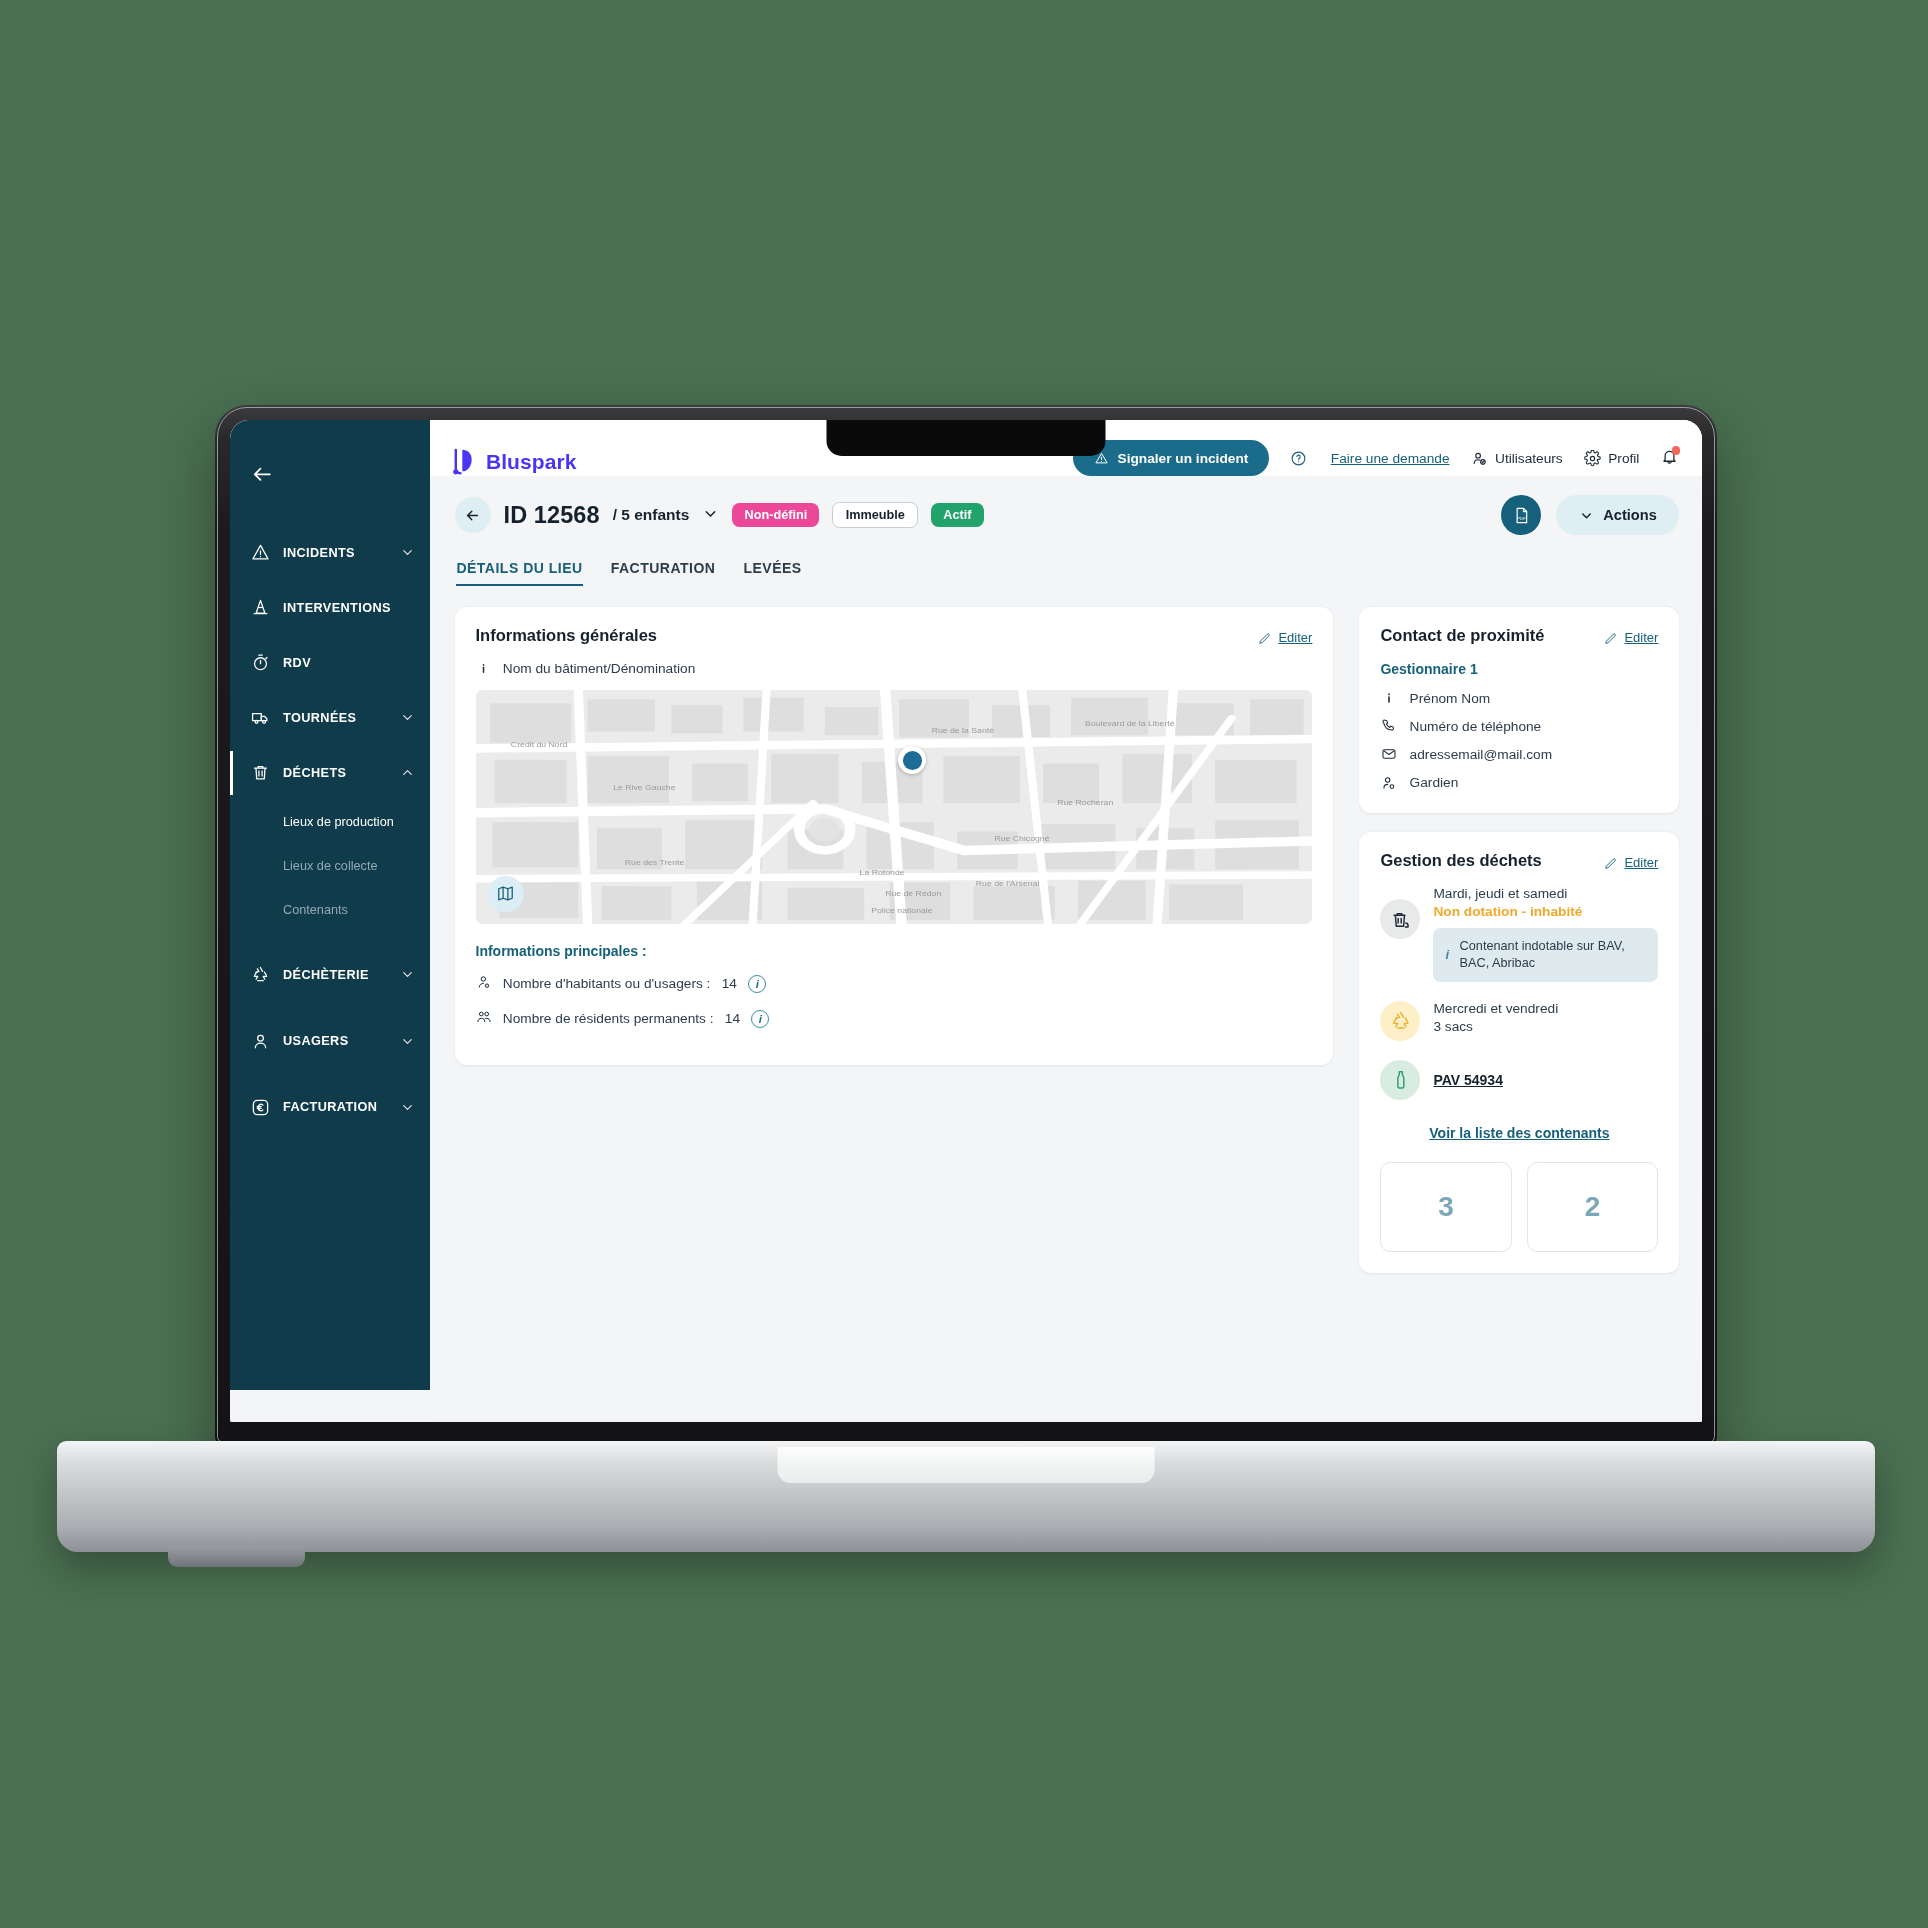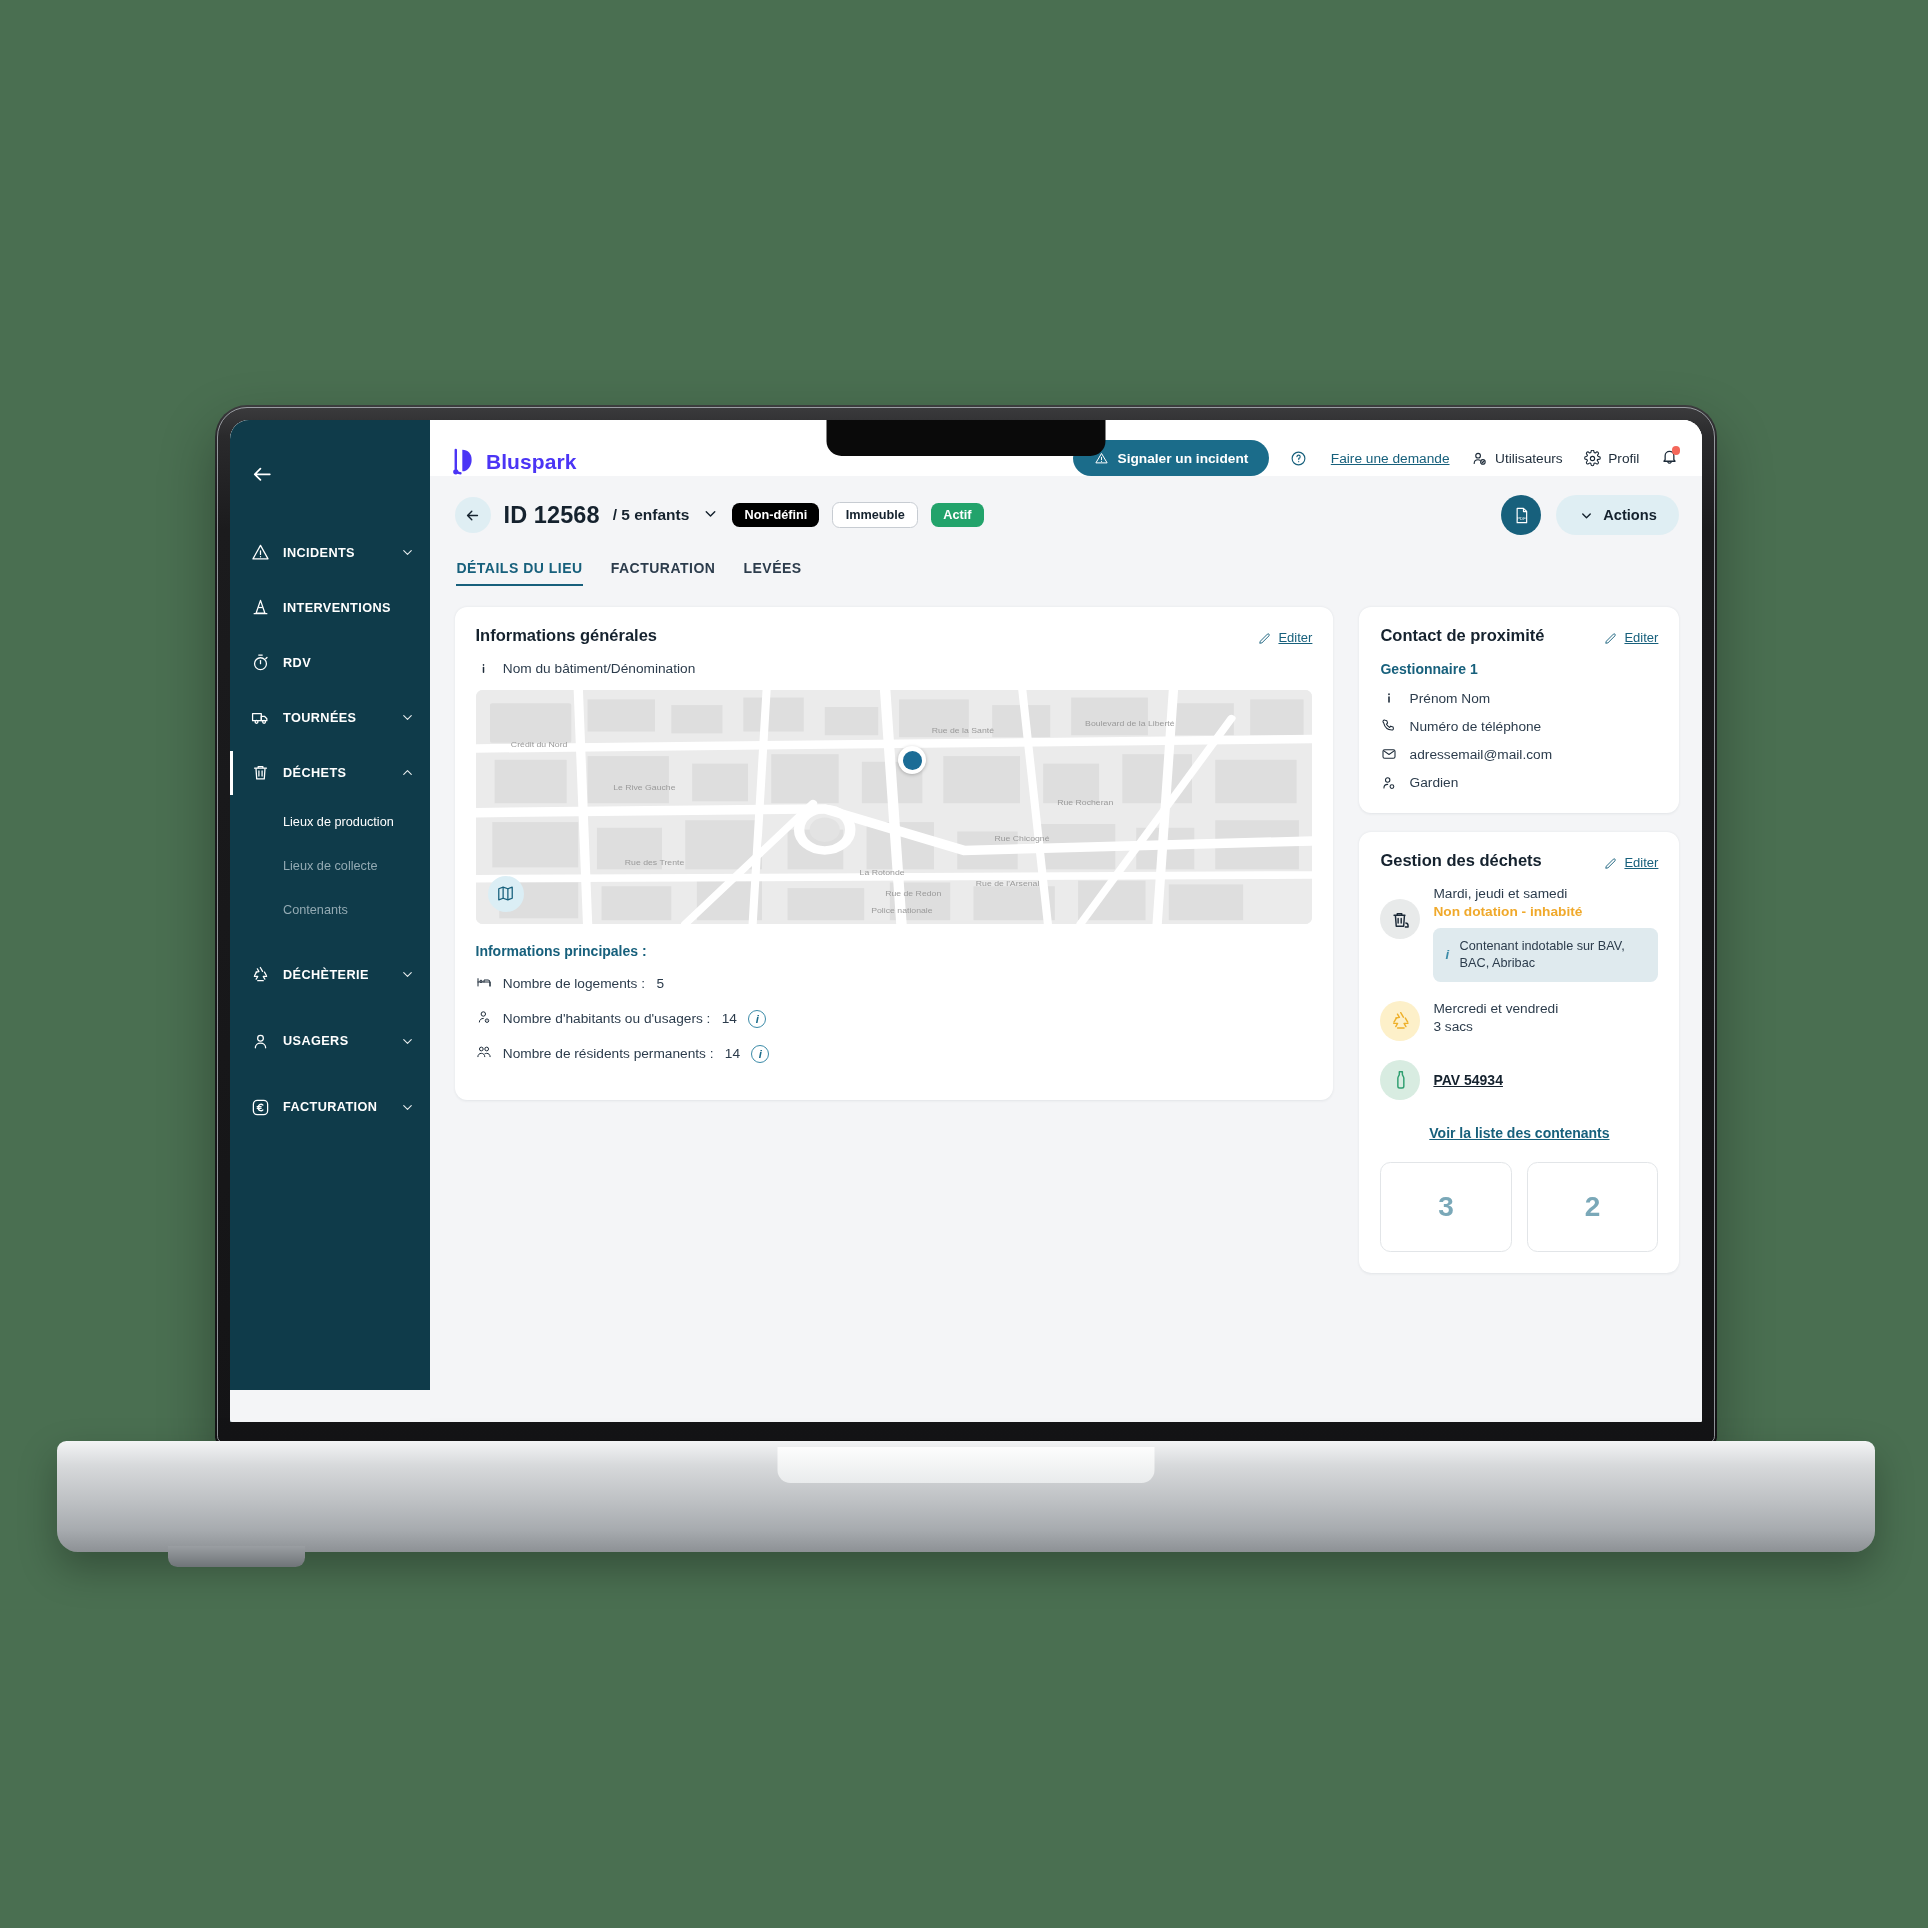"Non-défini" .badge.cyan { background: #000000 -> #ec4899 }
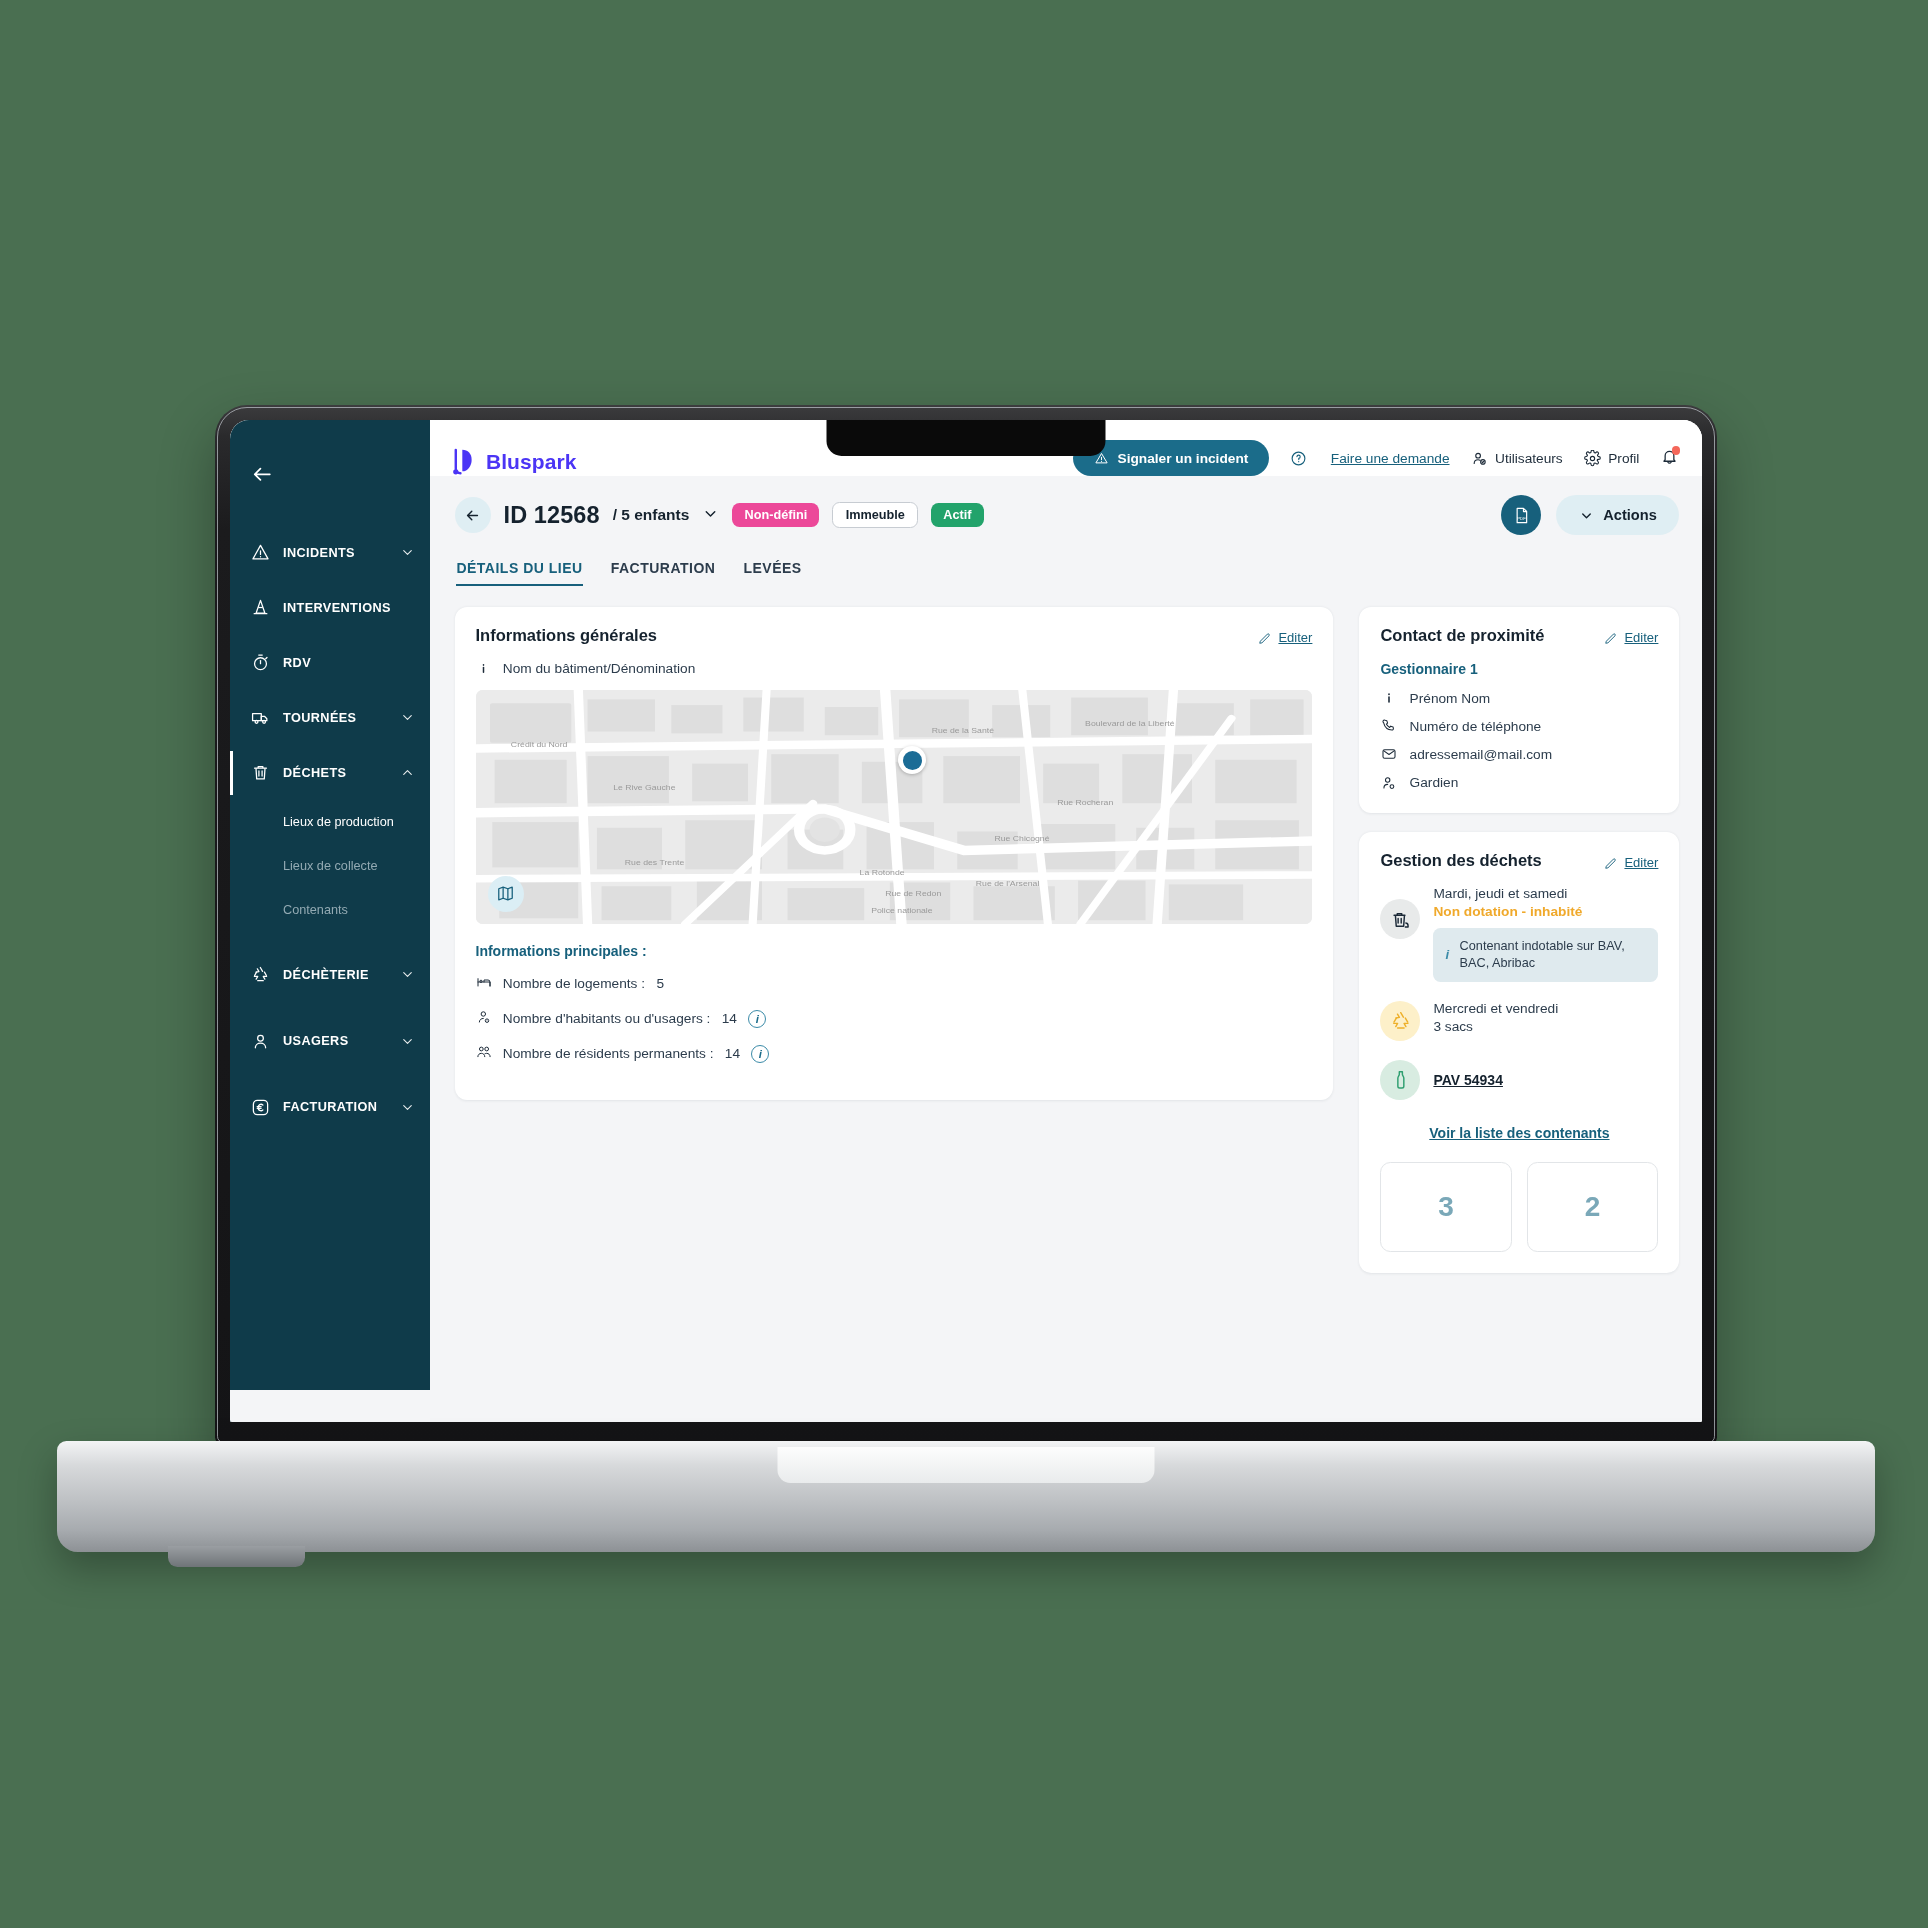"Nombre de logements :" div.stat-row { html: <div> <span> <svg> <path></path> <circle></circle> </svg> </span> <span>Nombre de logements :</span> <span>5</span> </div> -> none }
